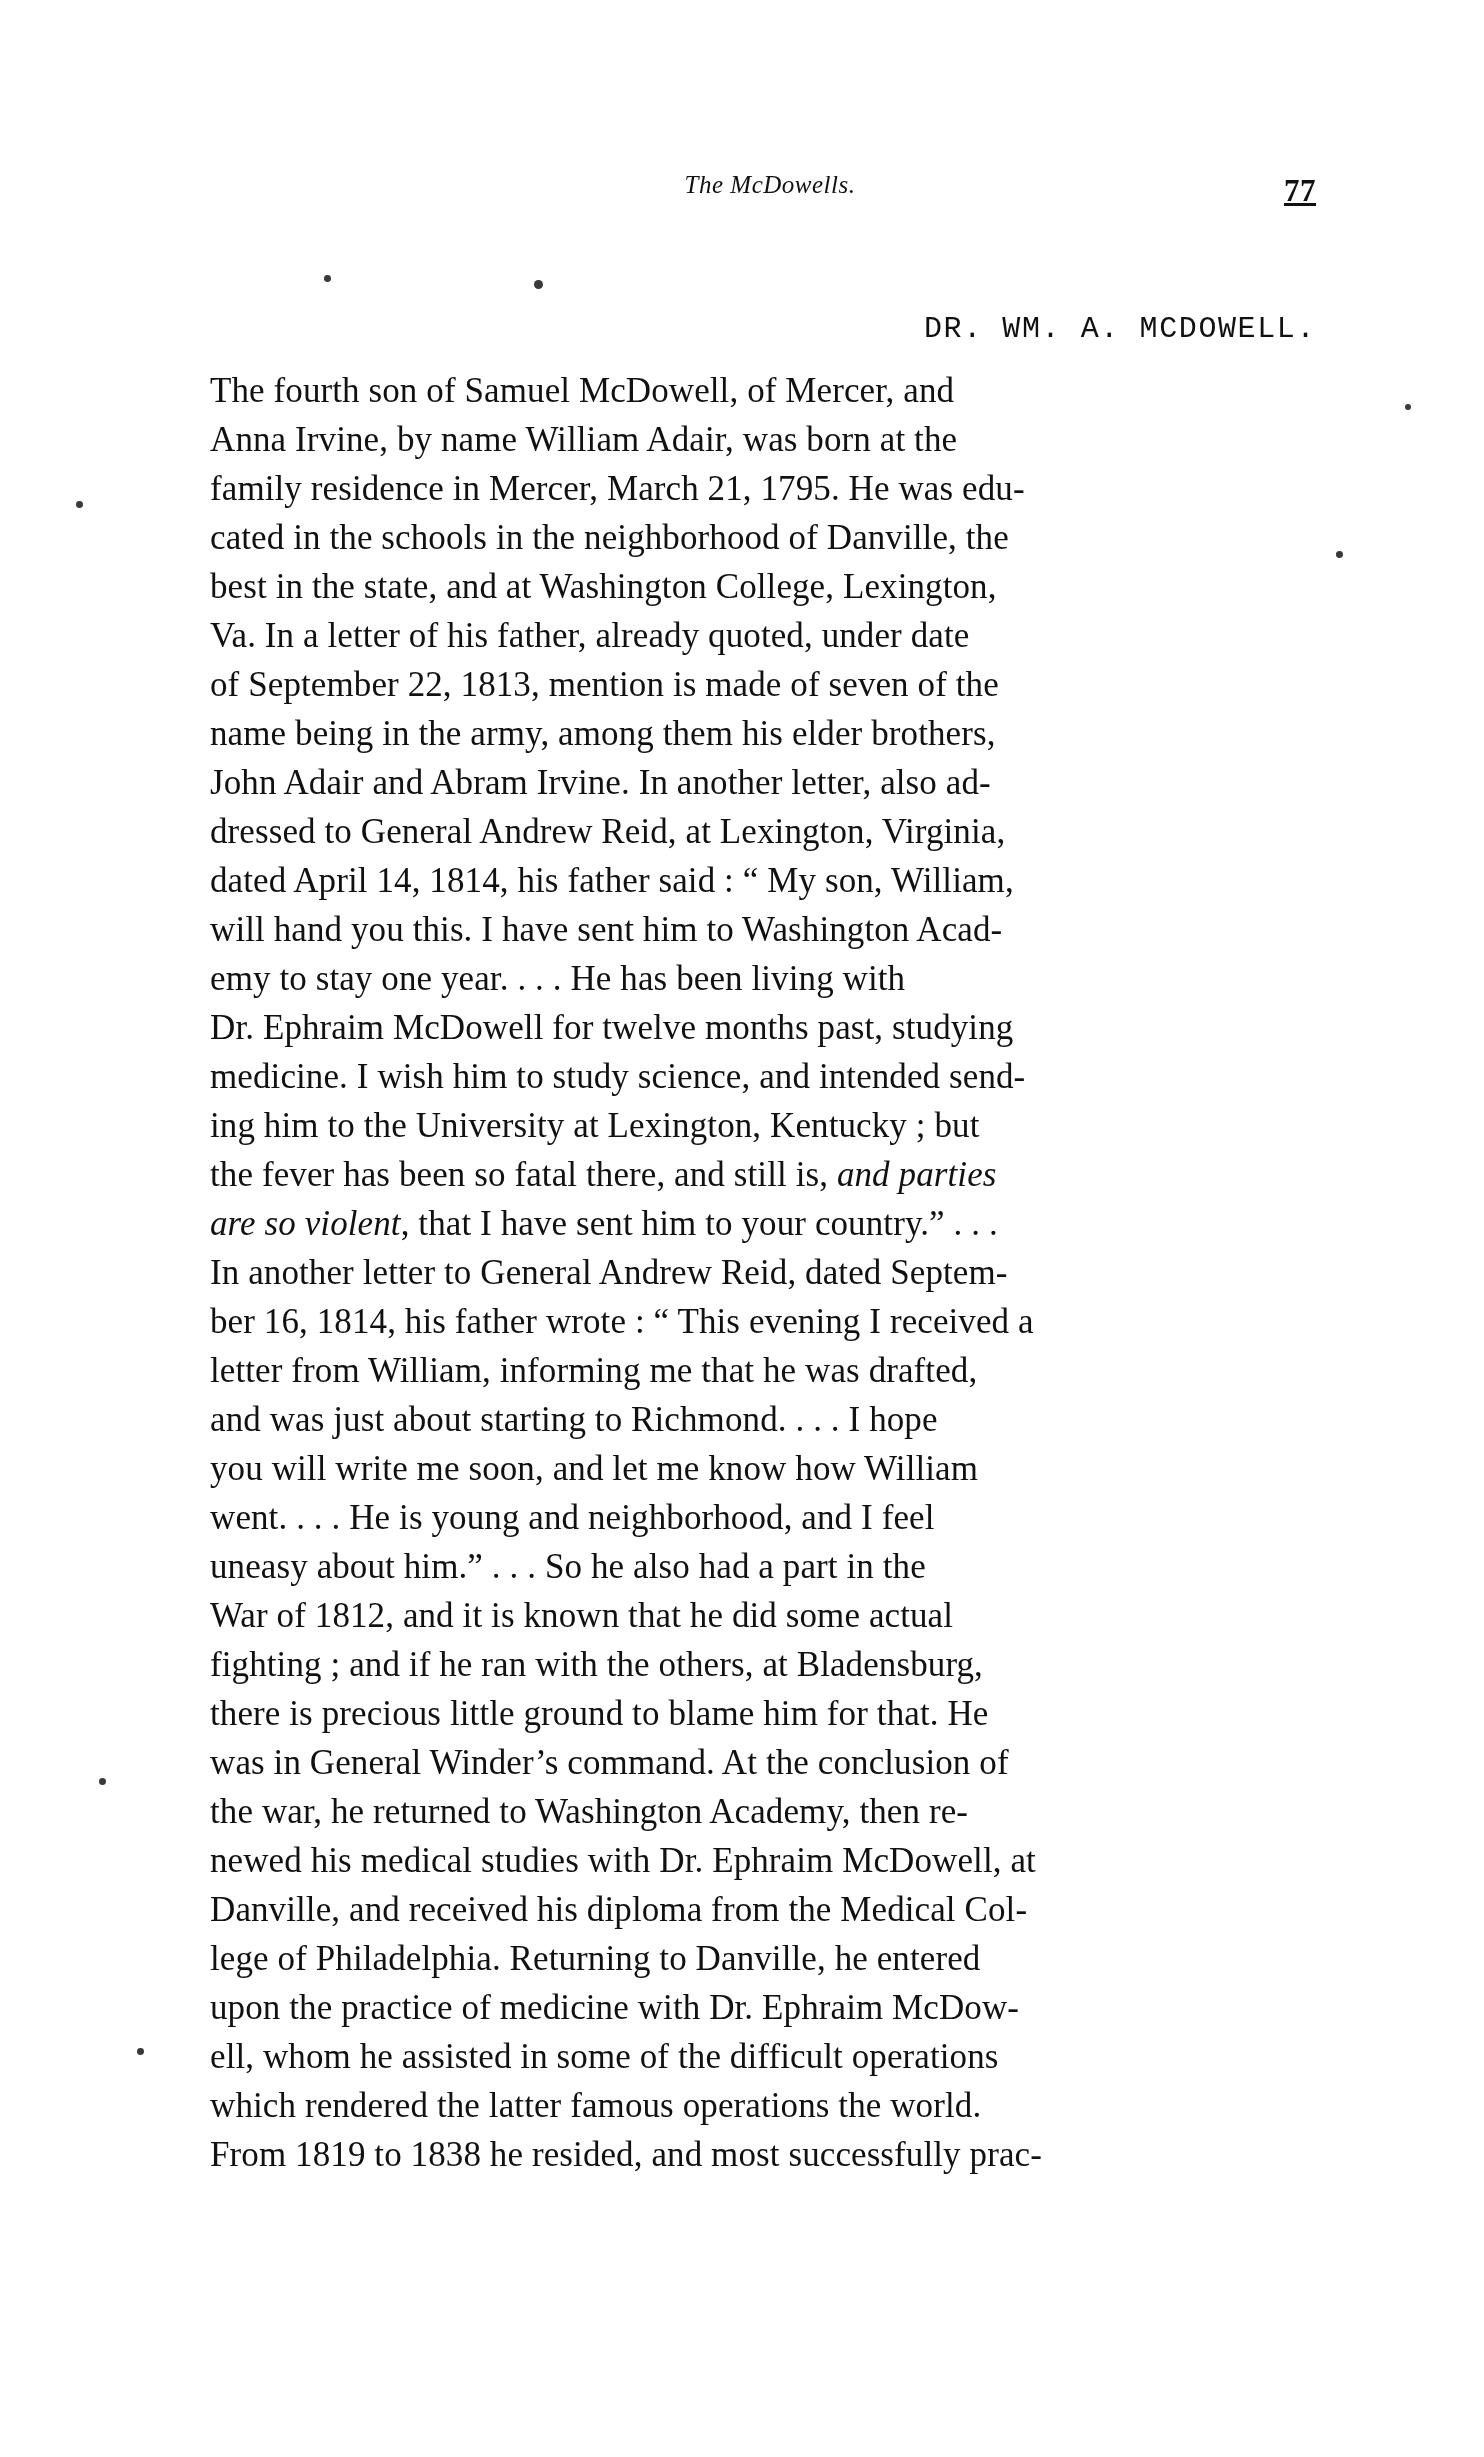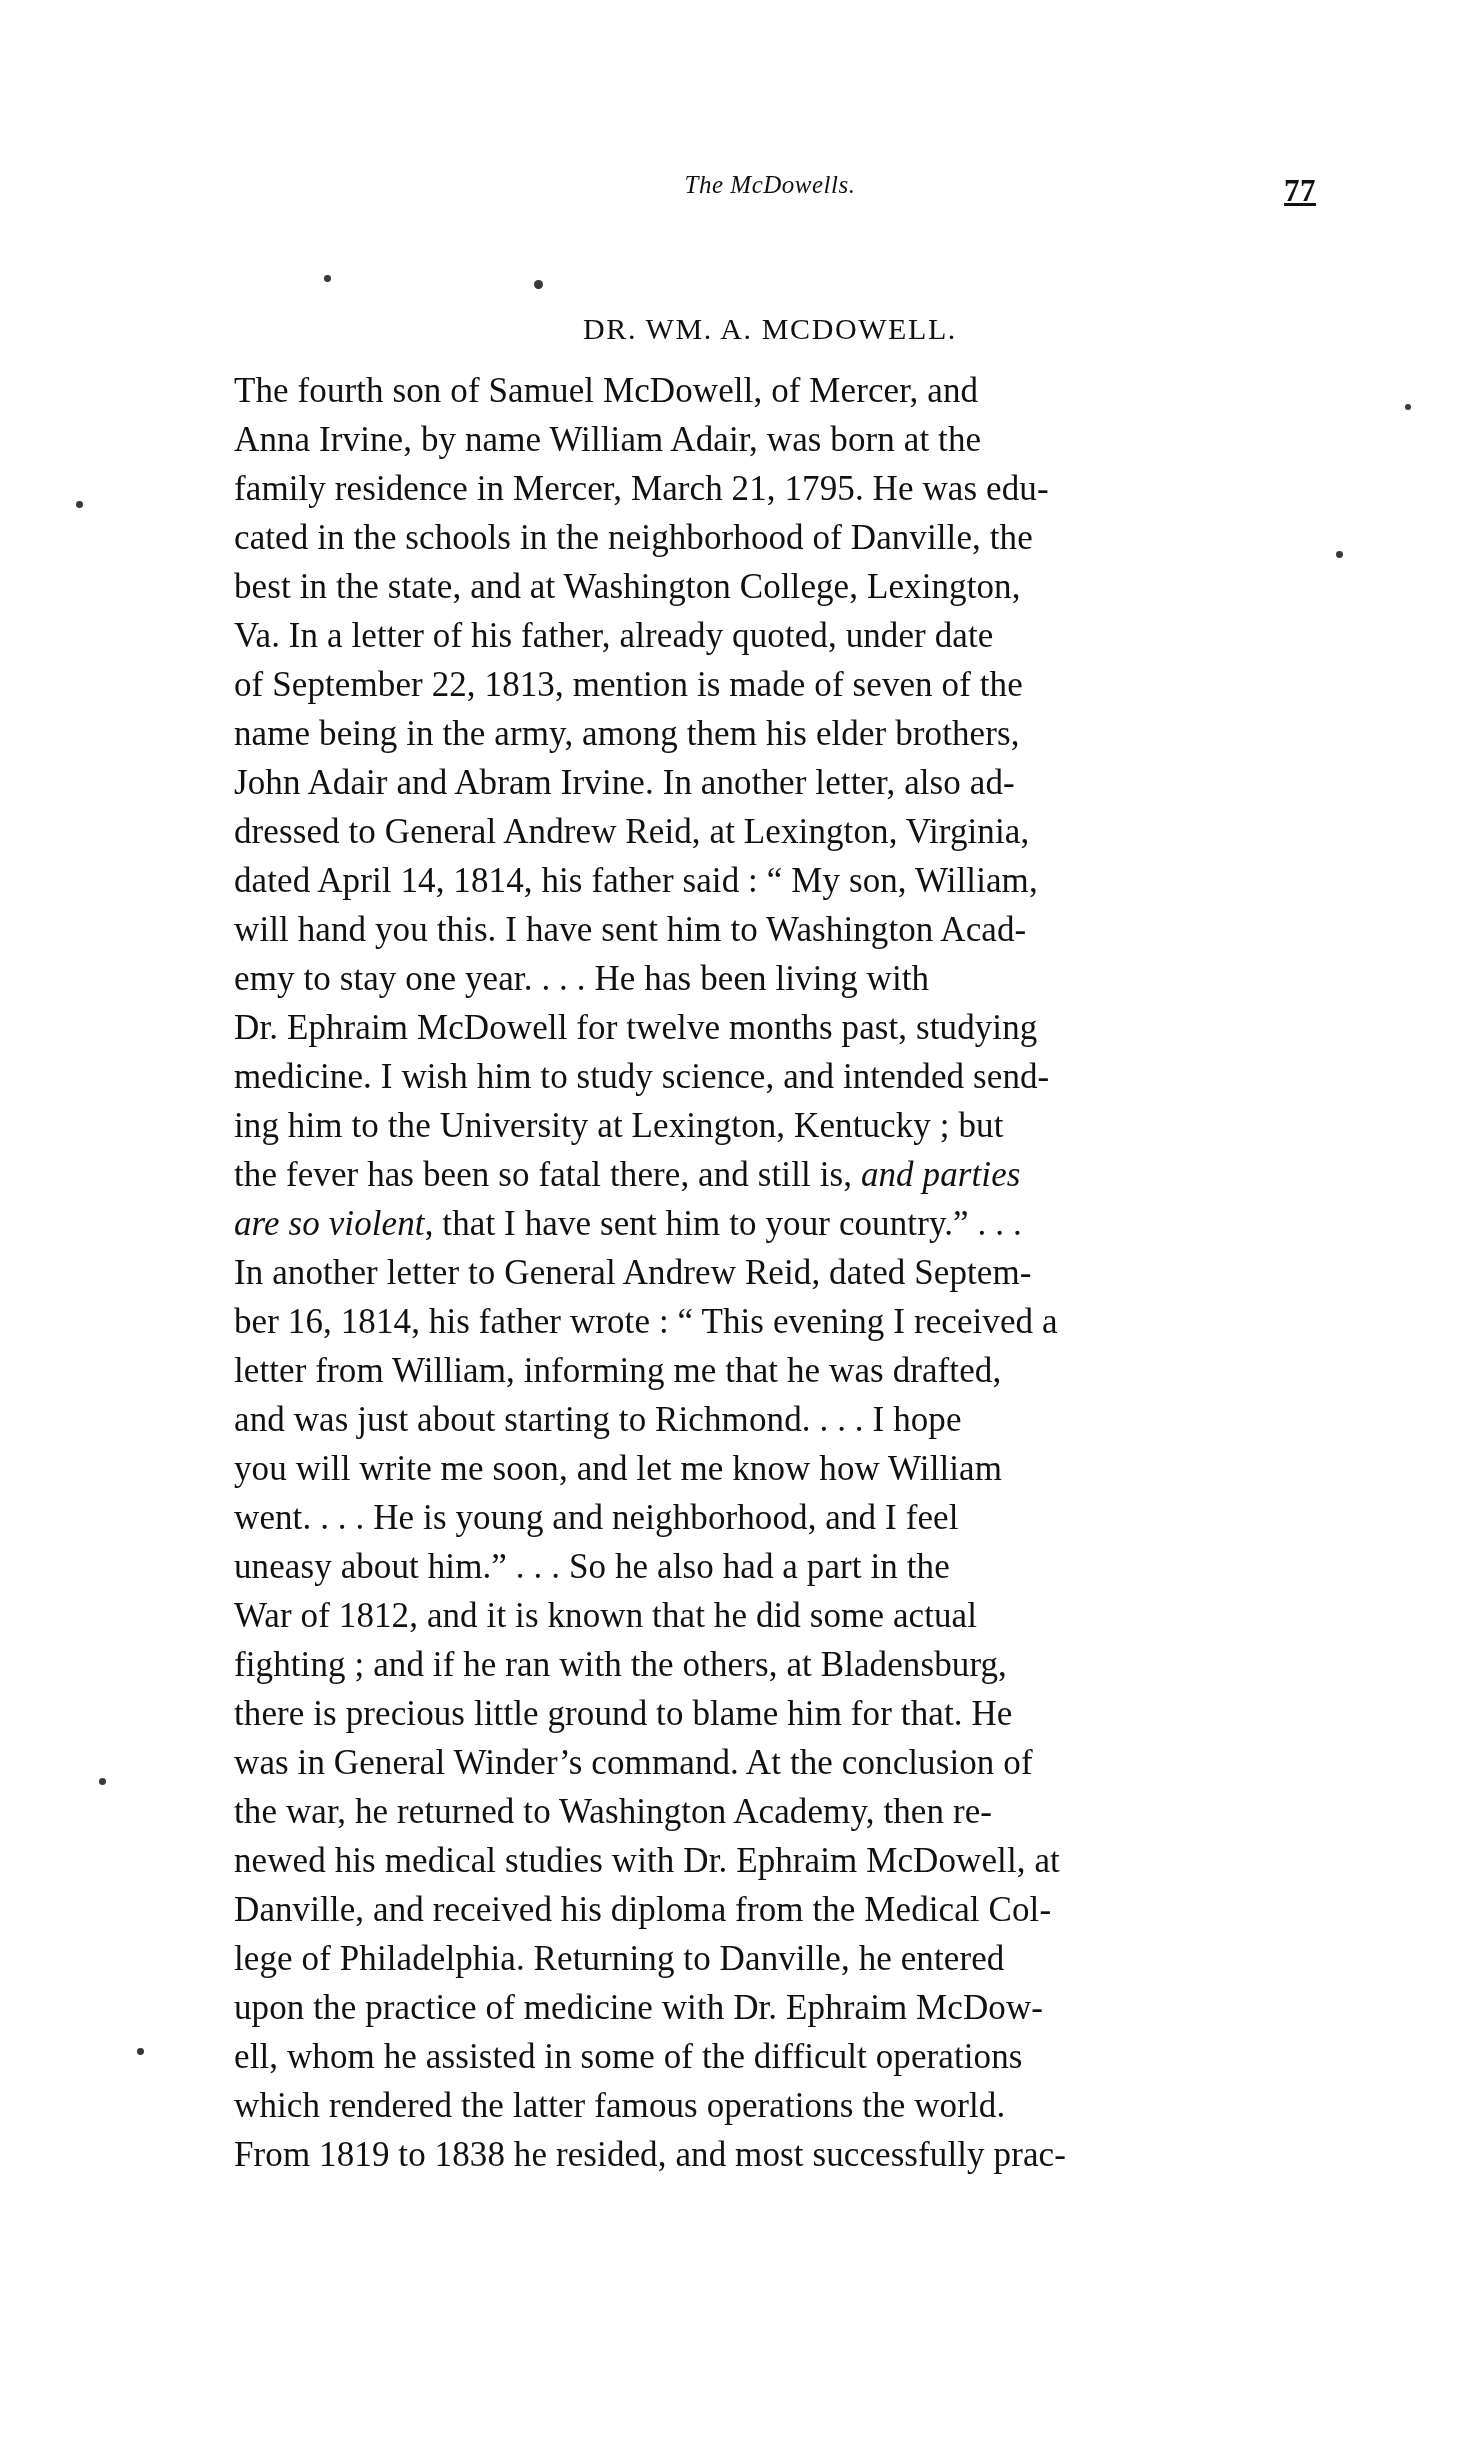"DR. WM. A. MCDOWELL." .section-heading { font-family: none -> Liberation Mono, monospace; text-align: center -> right }
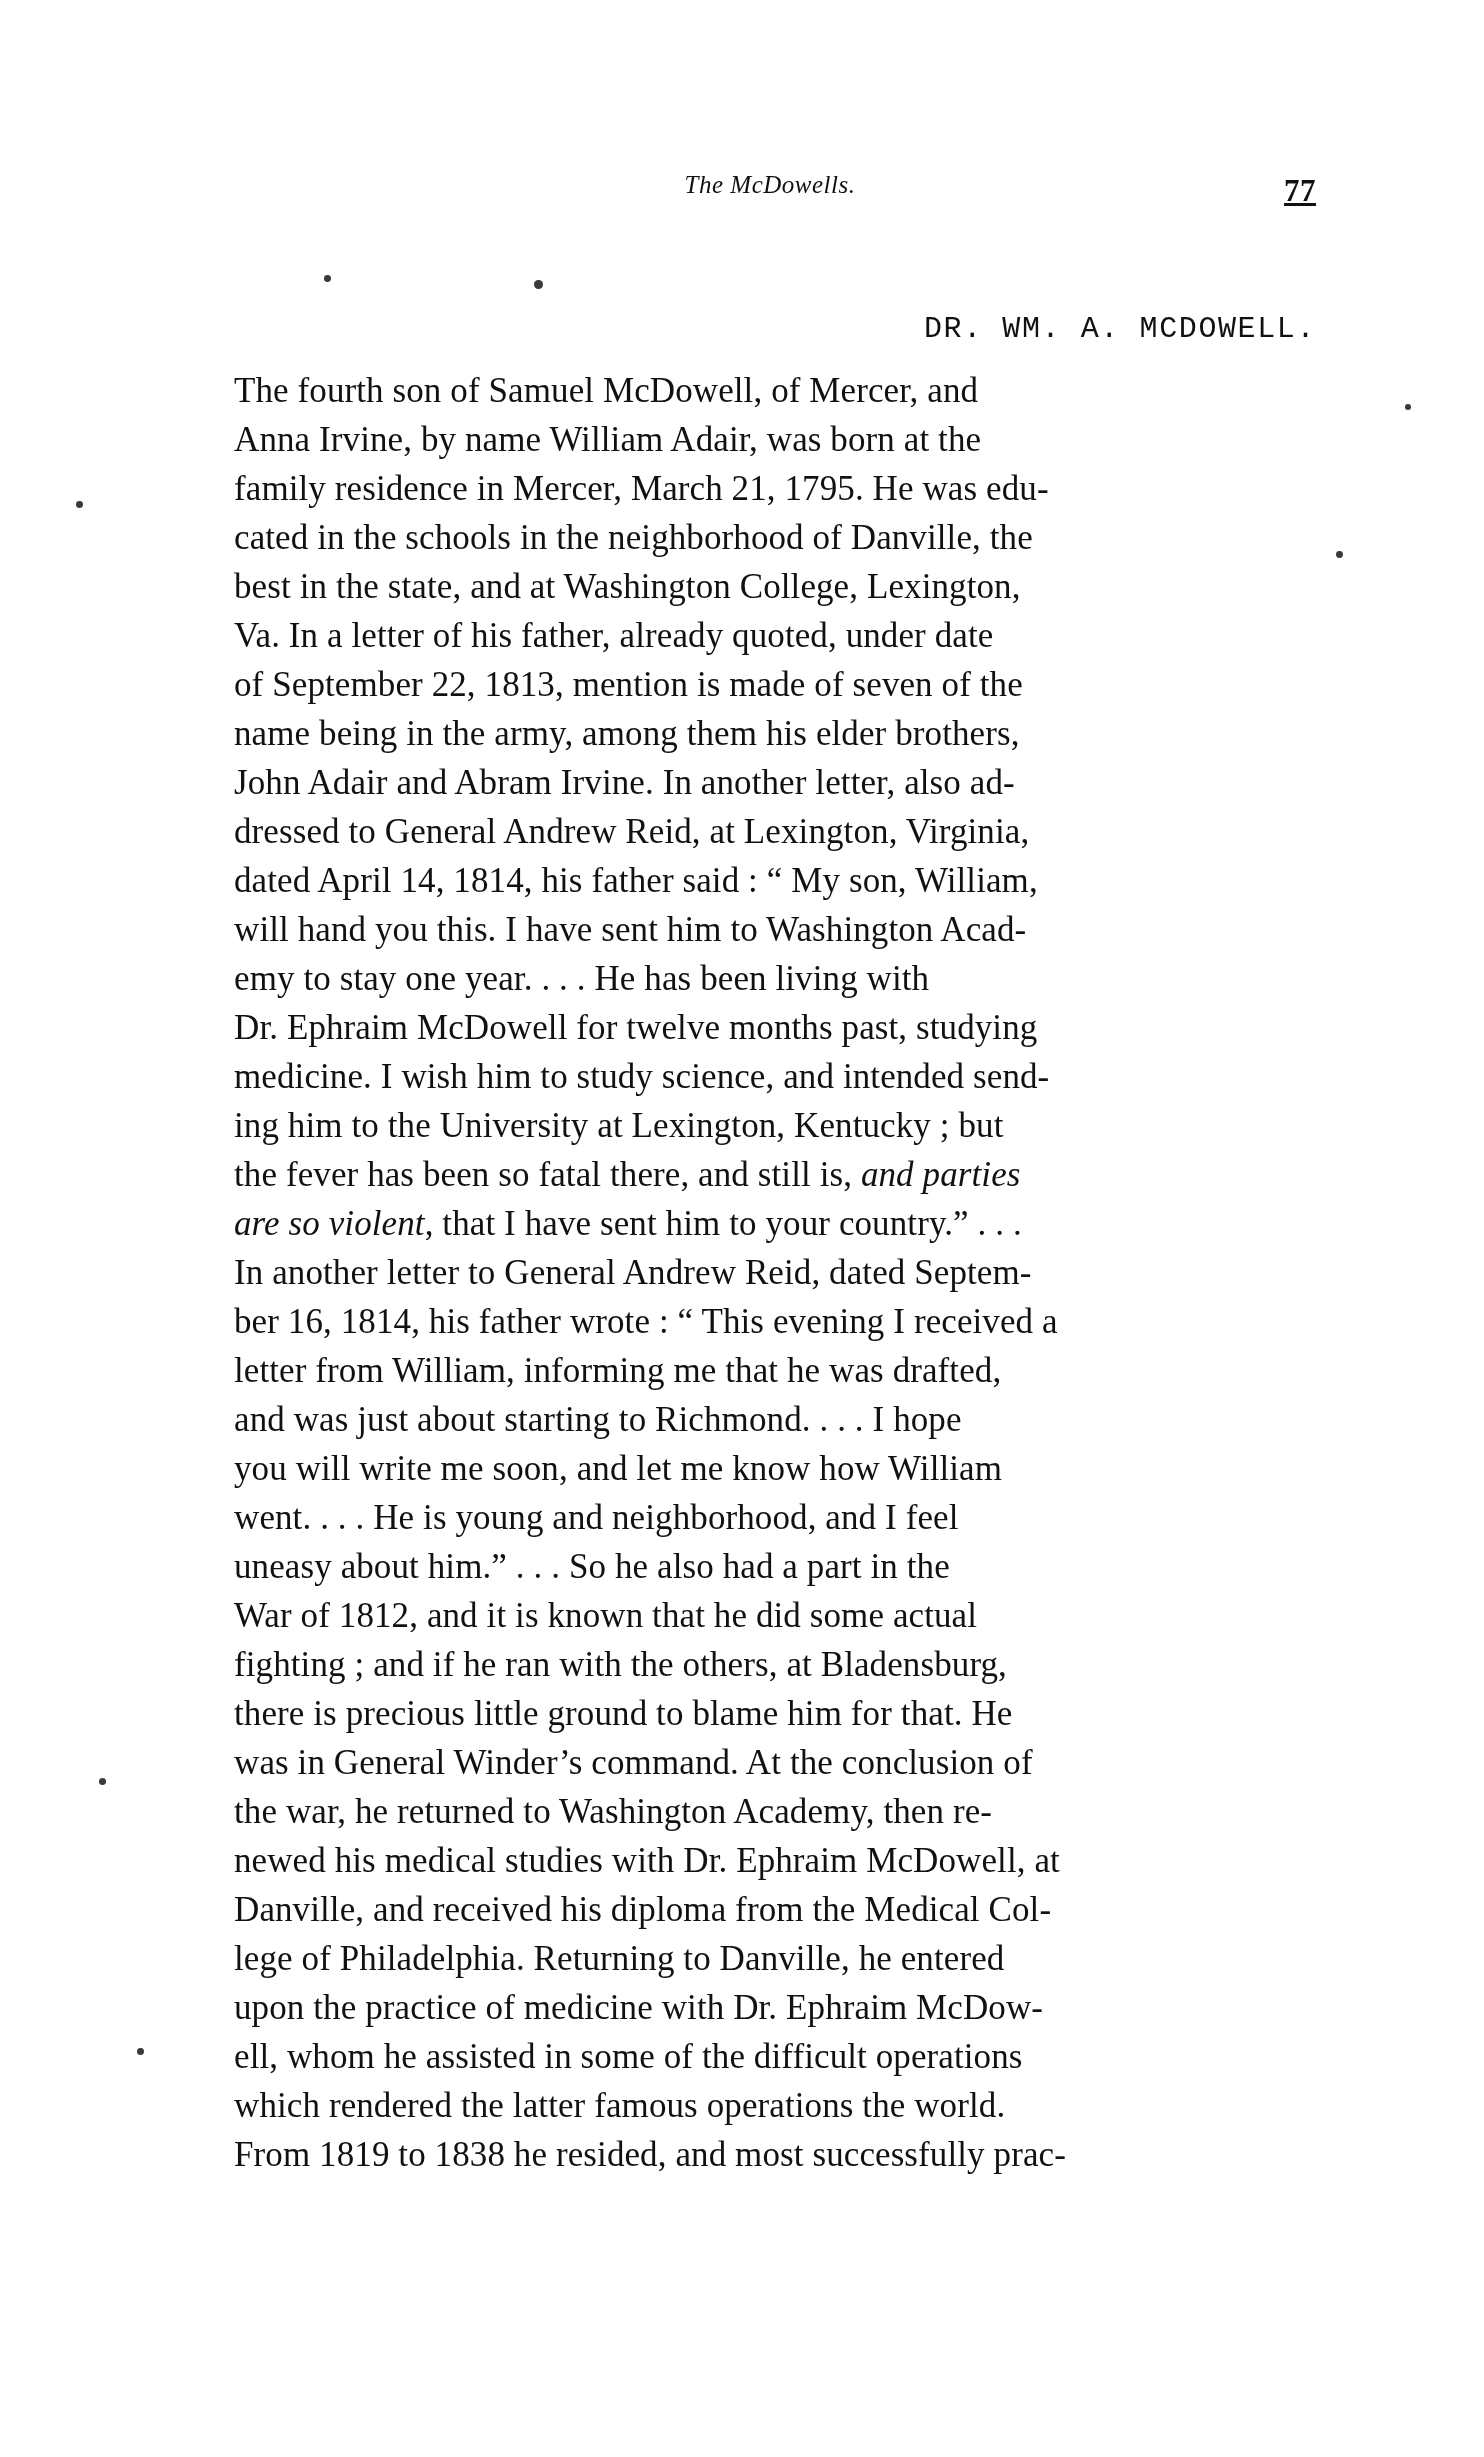"The fourth son of Samuel" .line { margin-left: 24px -> none }
